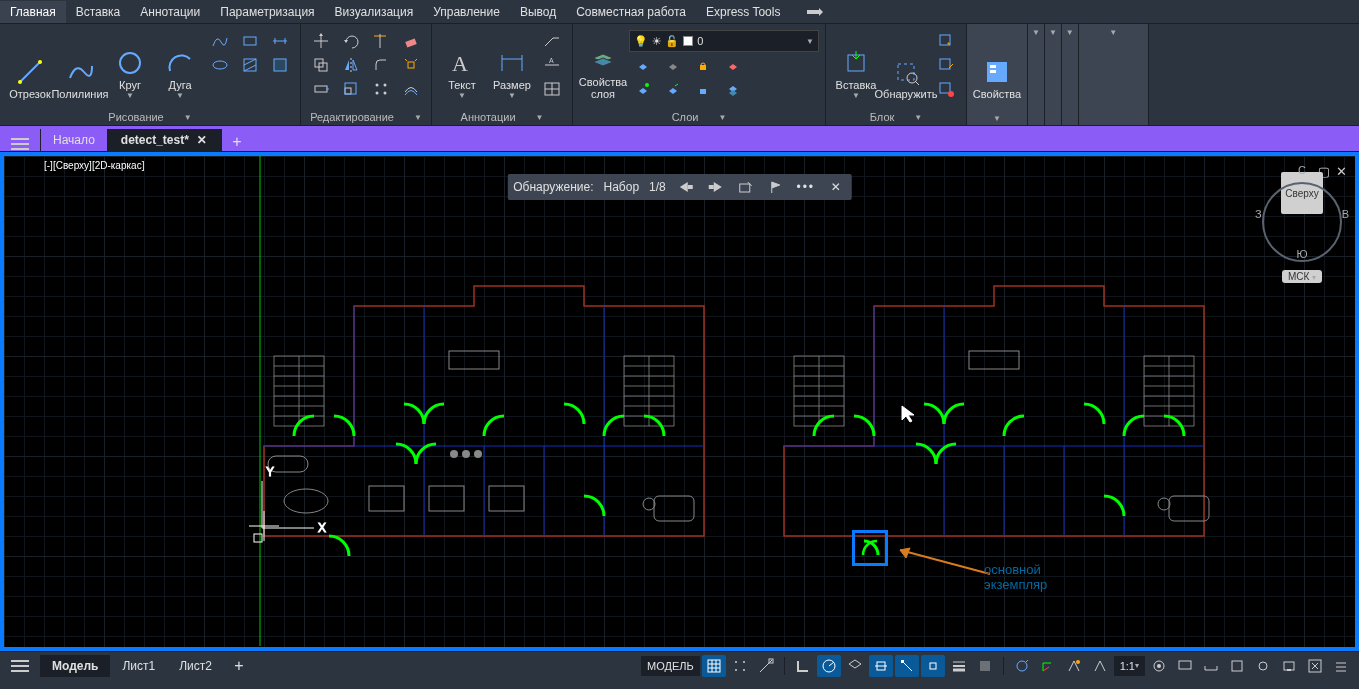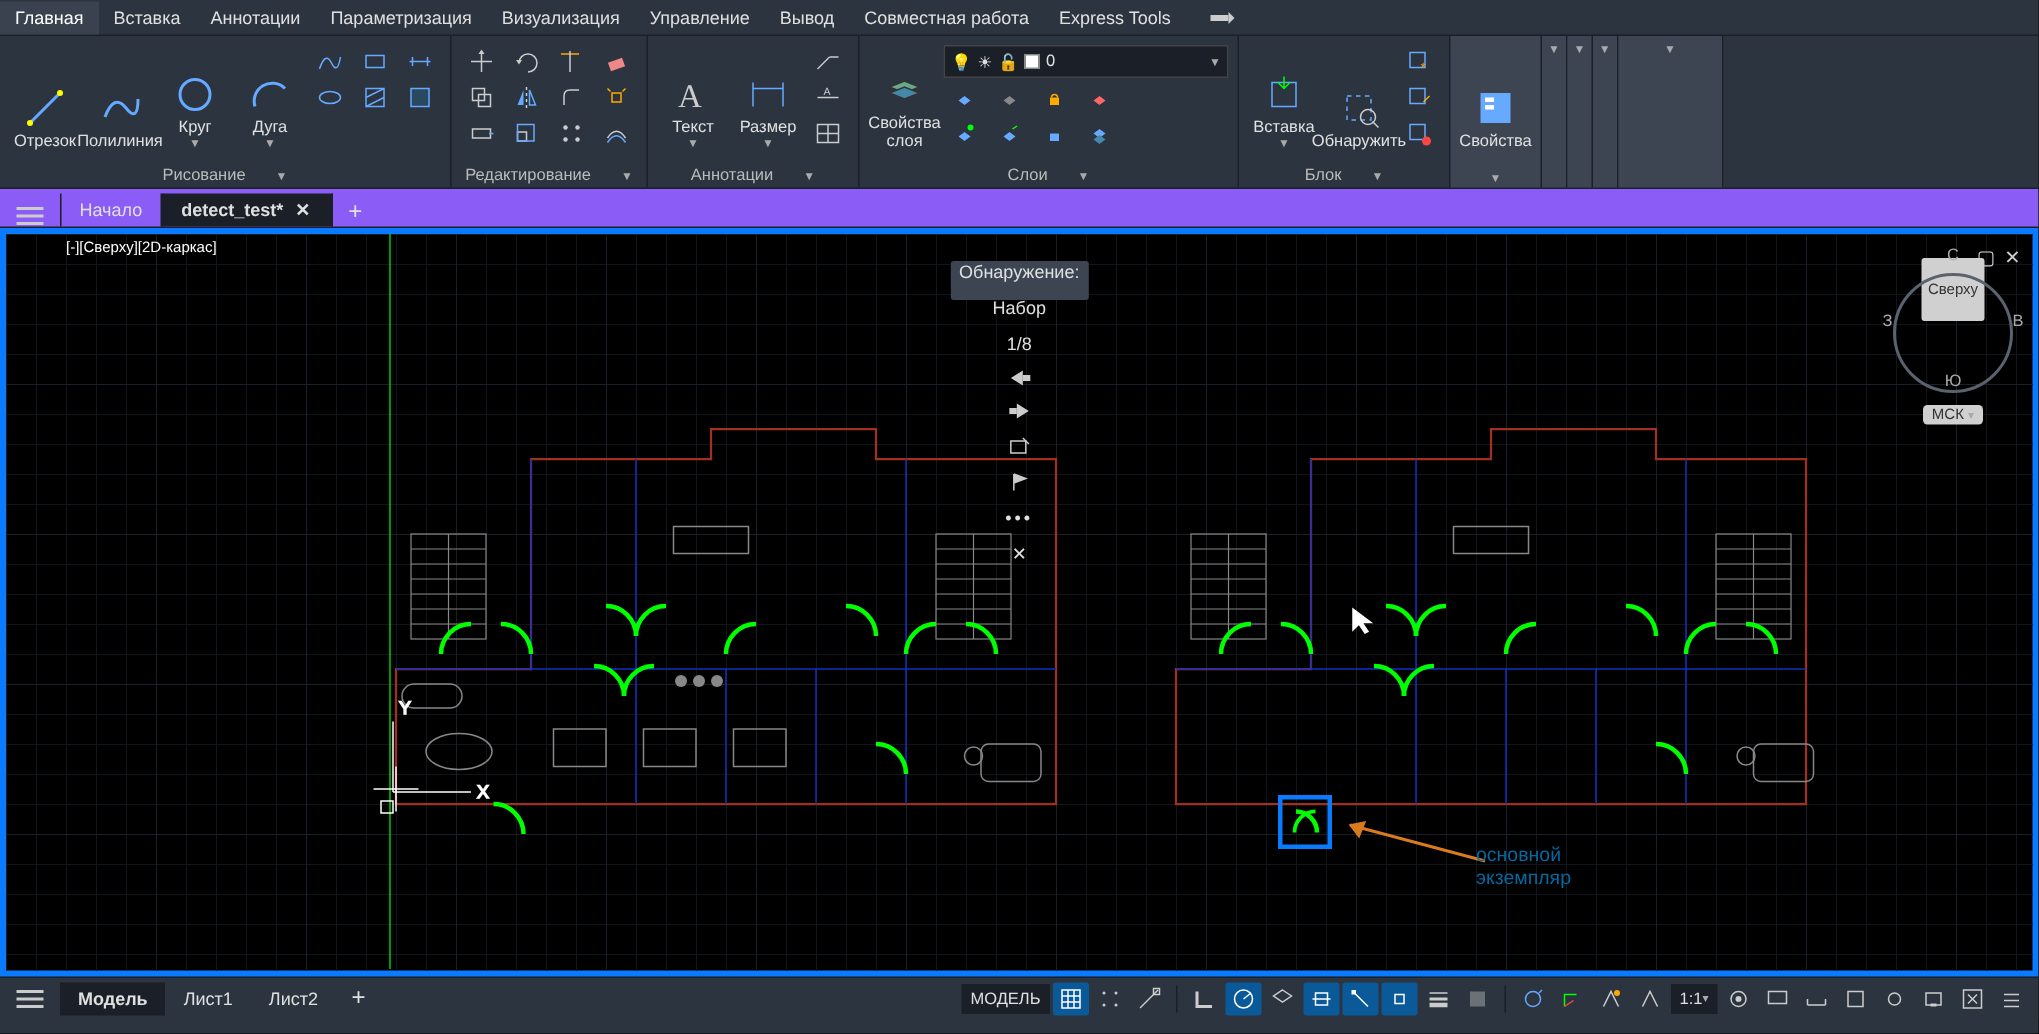"Обнаружение:" .detect-toolbar { flex-direction: column -> none }
